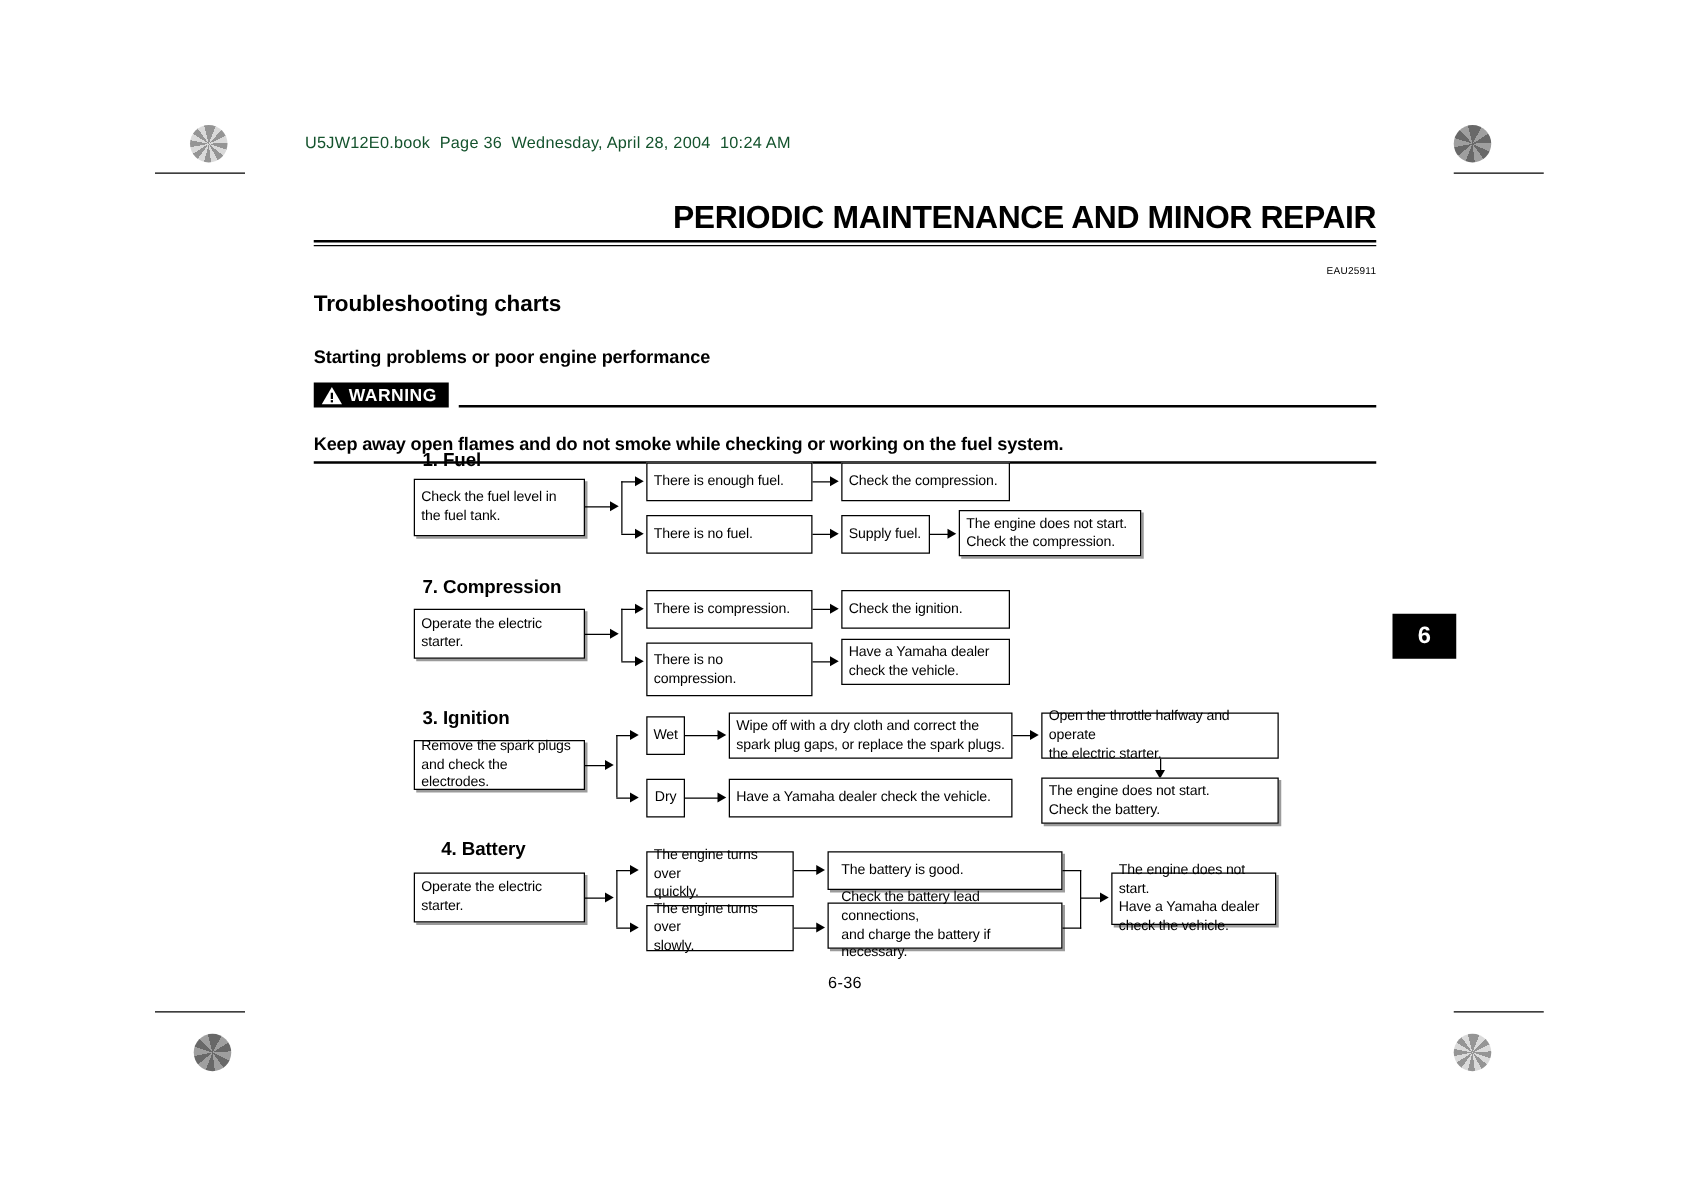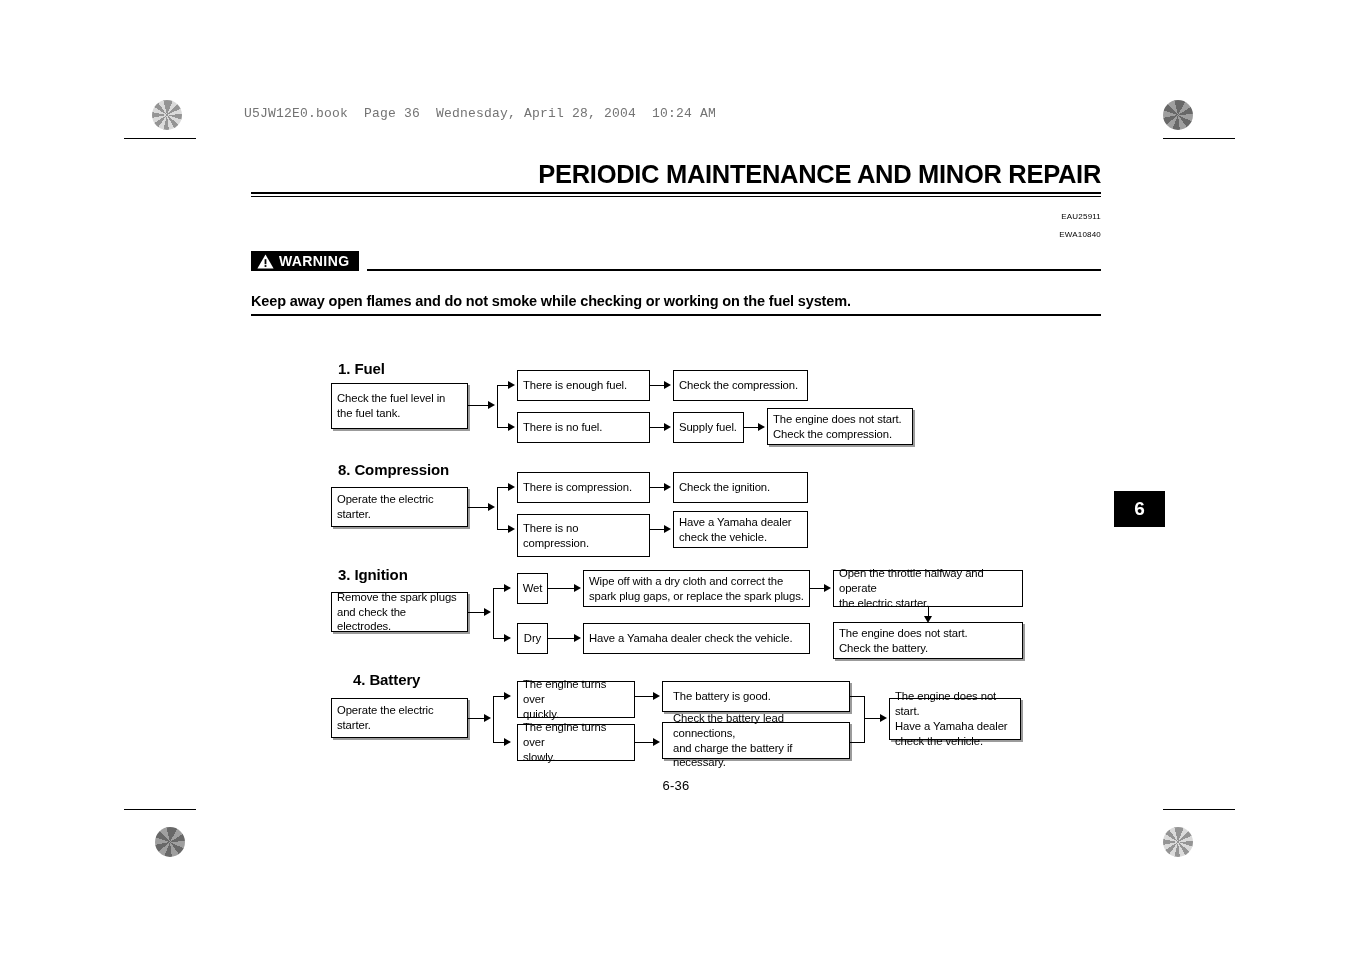"U5JW12E0.book Page 36 Wednesday, April" .book-slug { color: #737373 -> #14532d; font-family: Liberation Mono, monospace -> Liberation Sans, sans-serif }
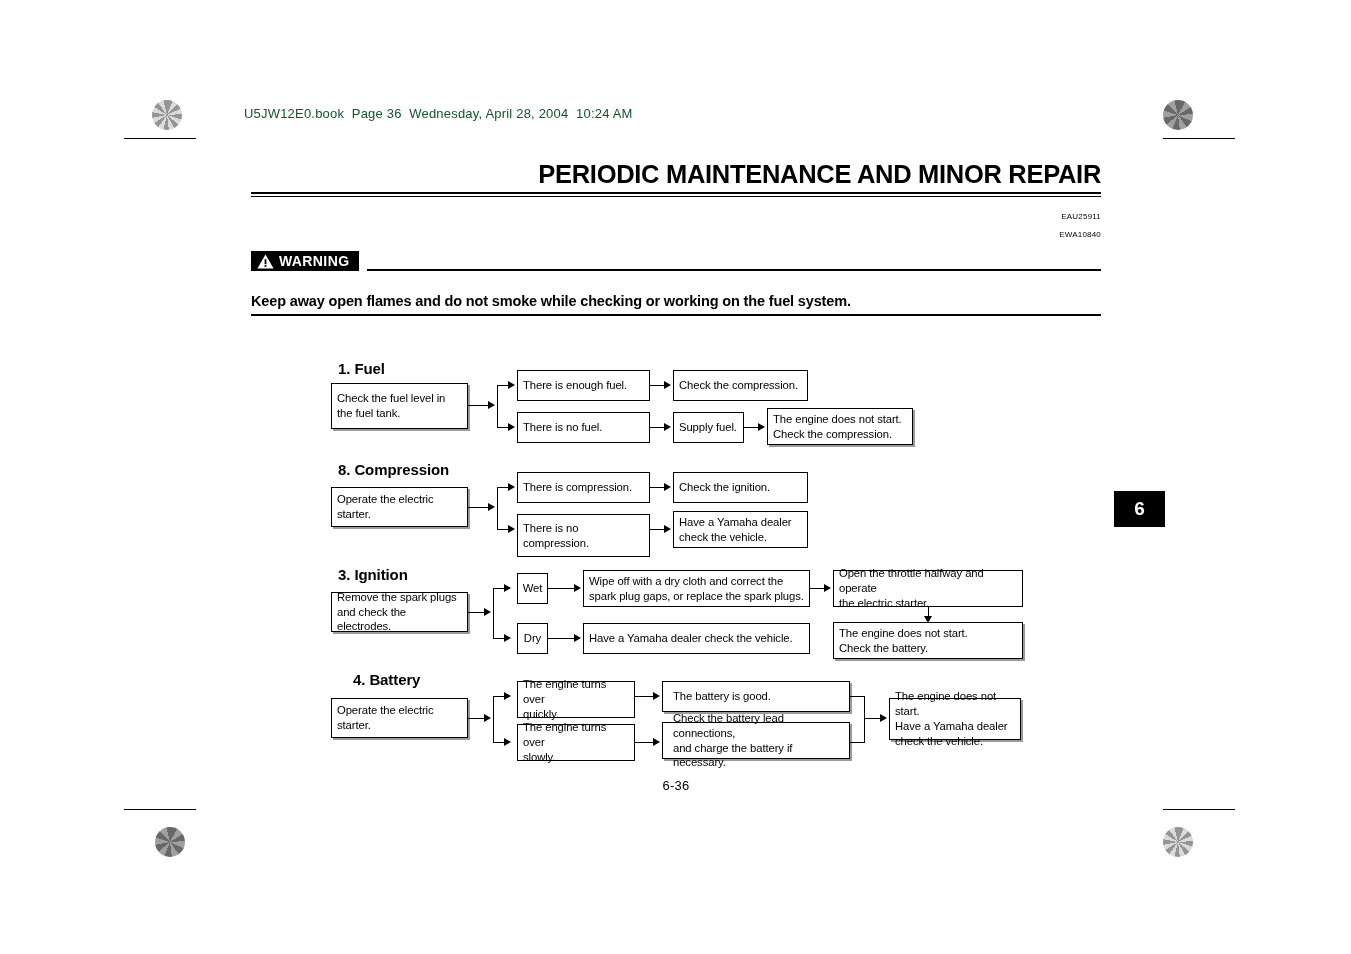"Troubleshooting charts" h2.h-section { html: none -> <h2>Troubleshooting charts</h2> }
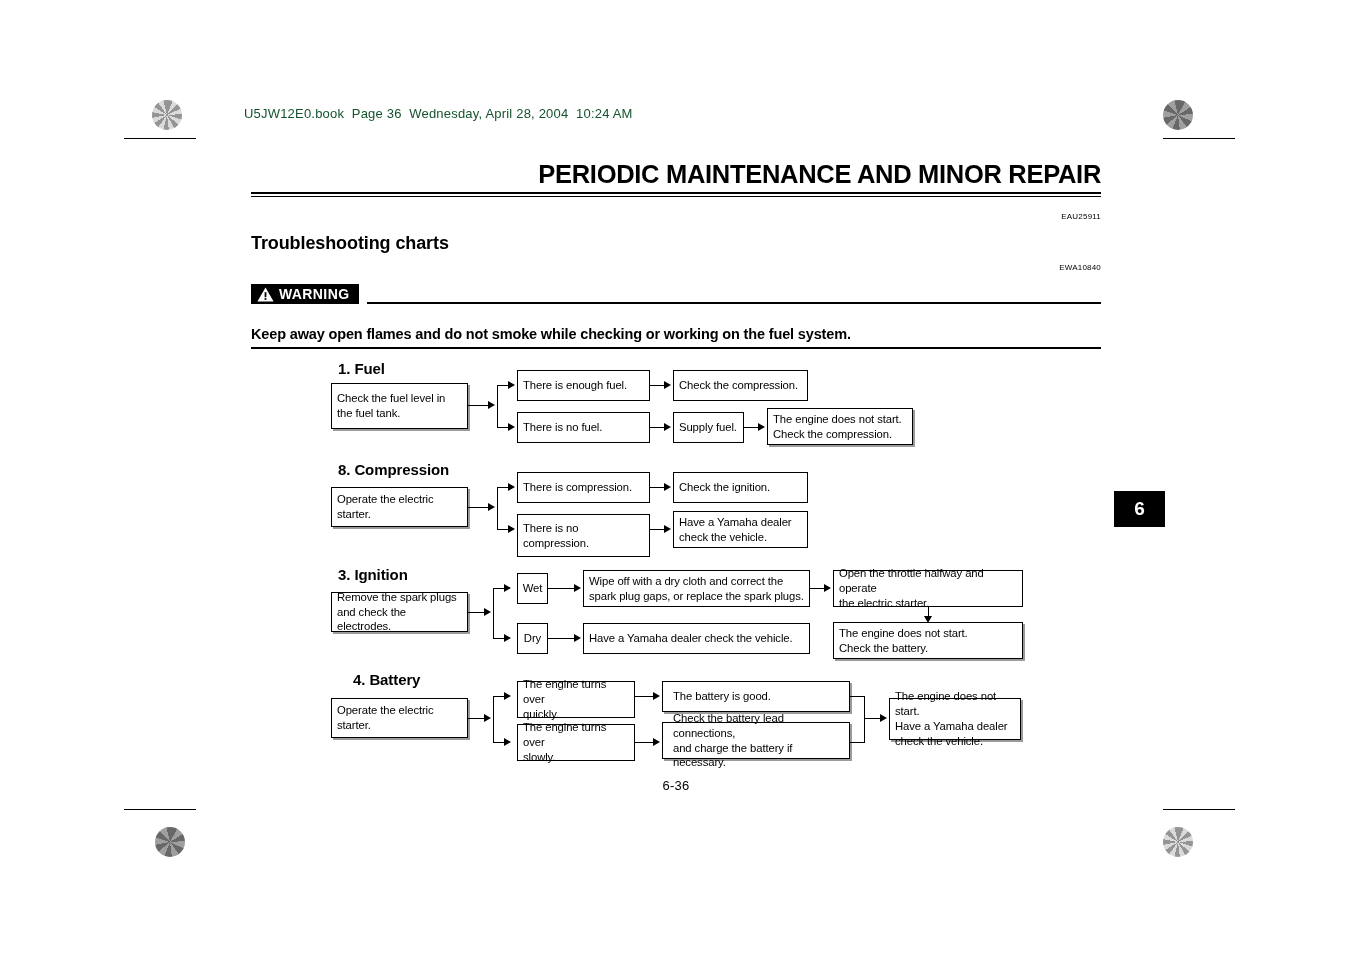"Starting problems or poor engine" h3.h-sub { html: none -> <h3>Starting problems or poor engine performance</h3> }
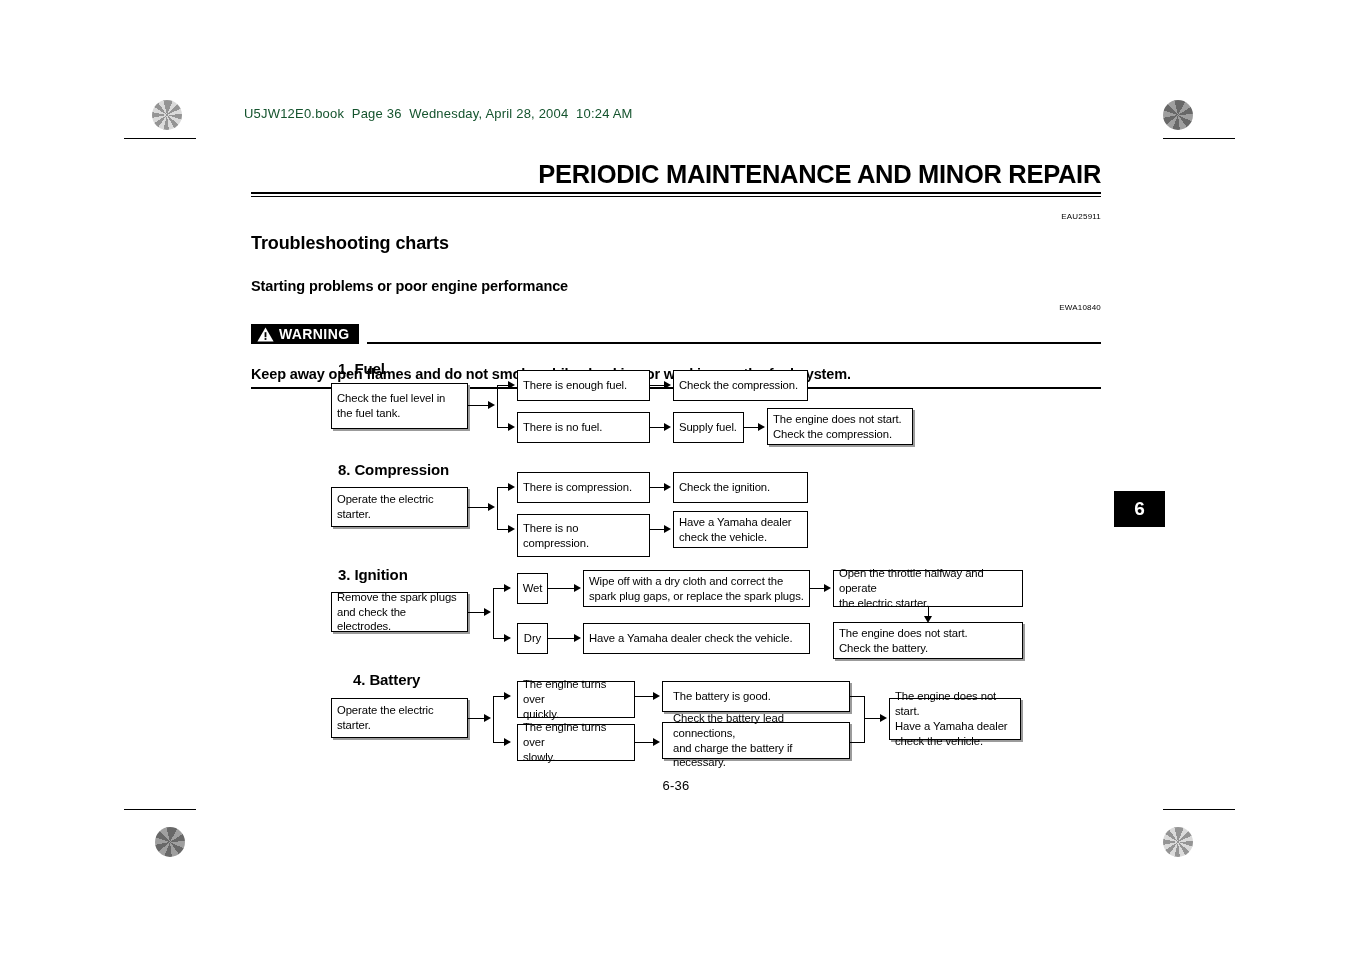"EWA10840" div.code-right { html: <div>EWA10840</div> -> none }
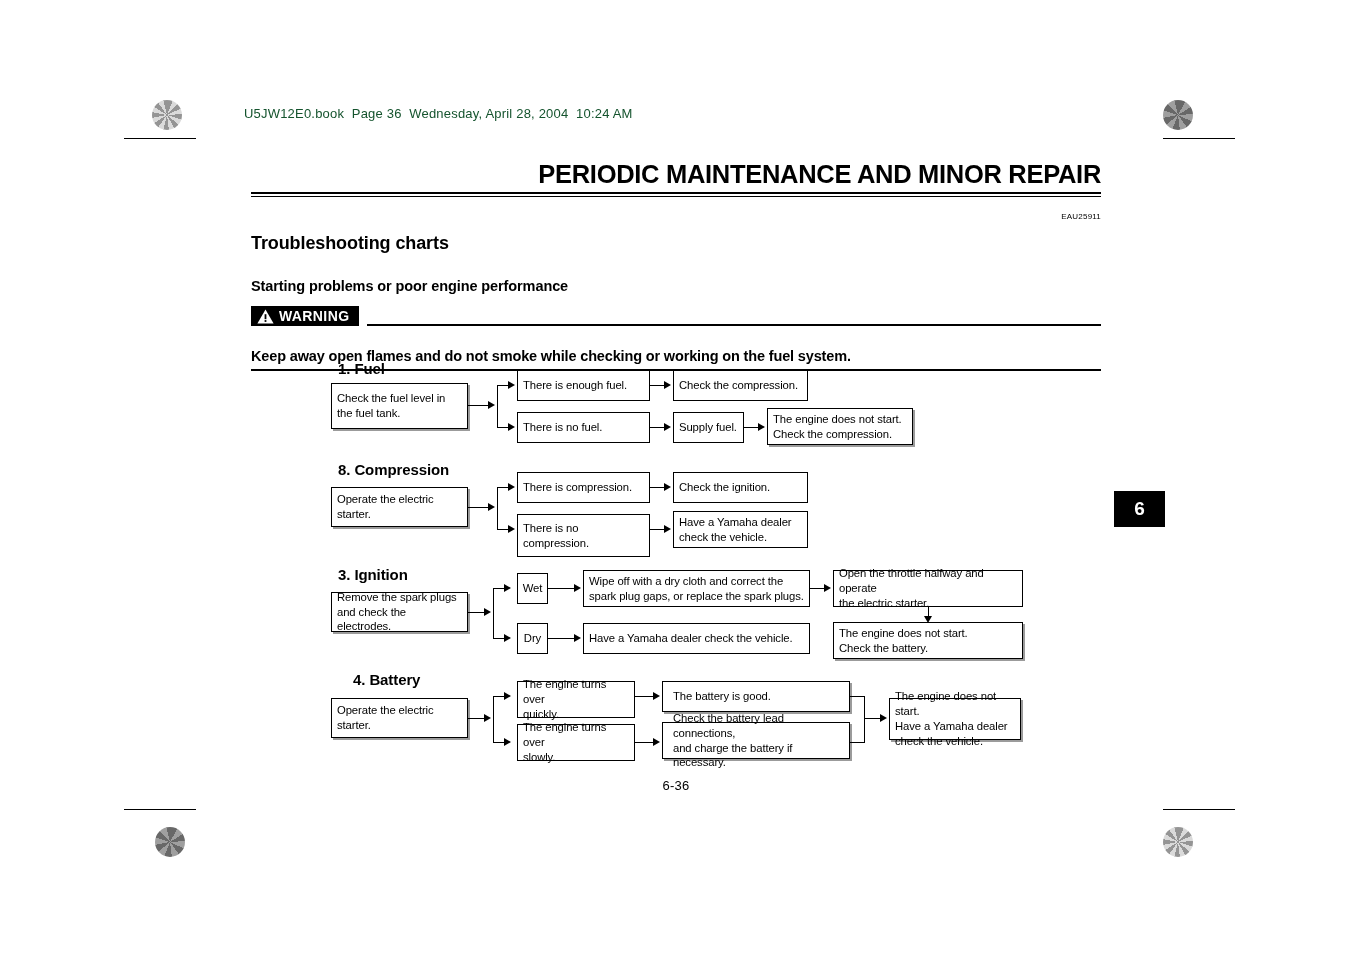"8. Compression" div.fc-title { text: 8 -> 7 }
